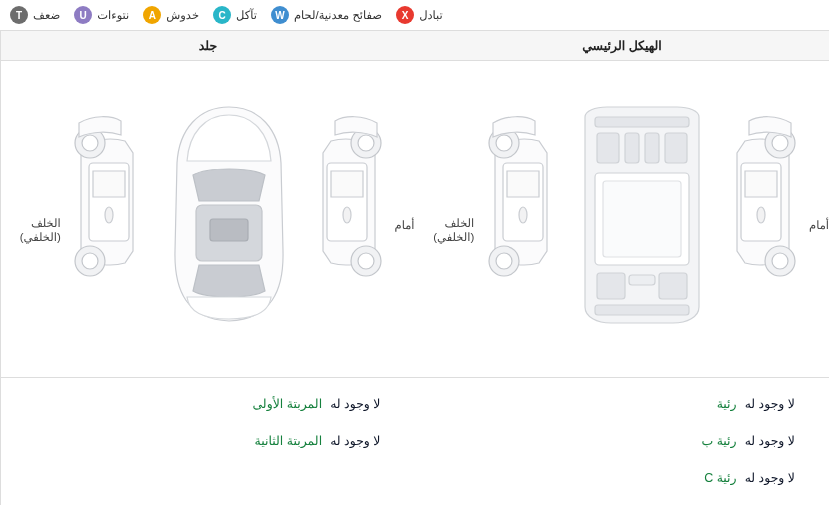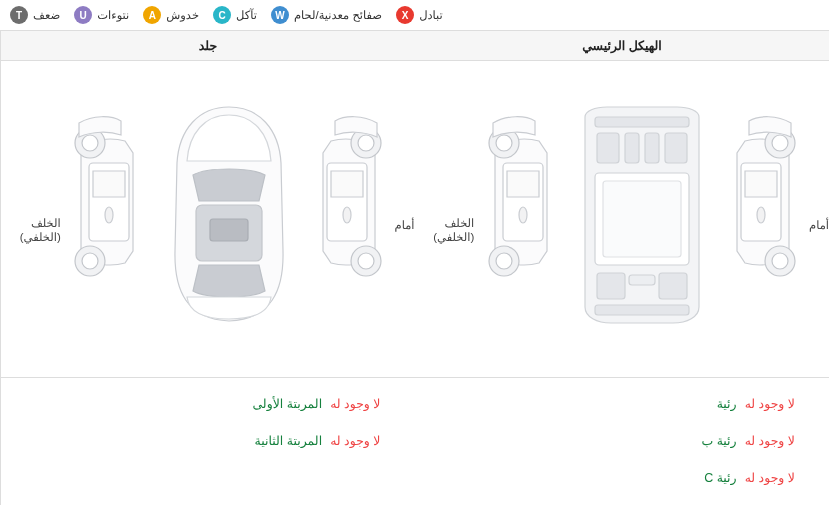"لا وجود له" .note-value { color: #ef4444 -> #0f172a }
